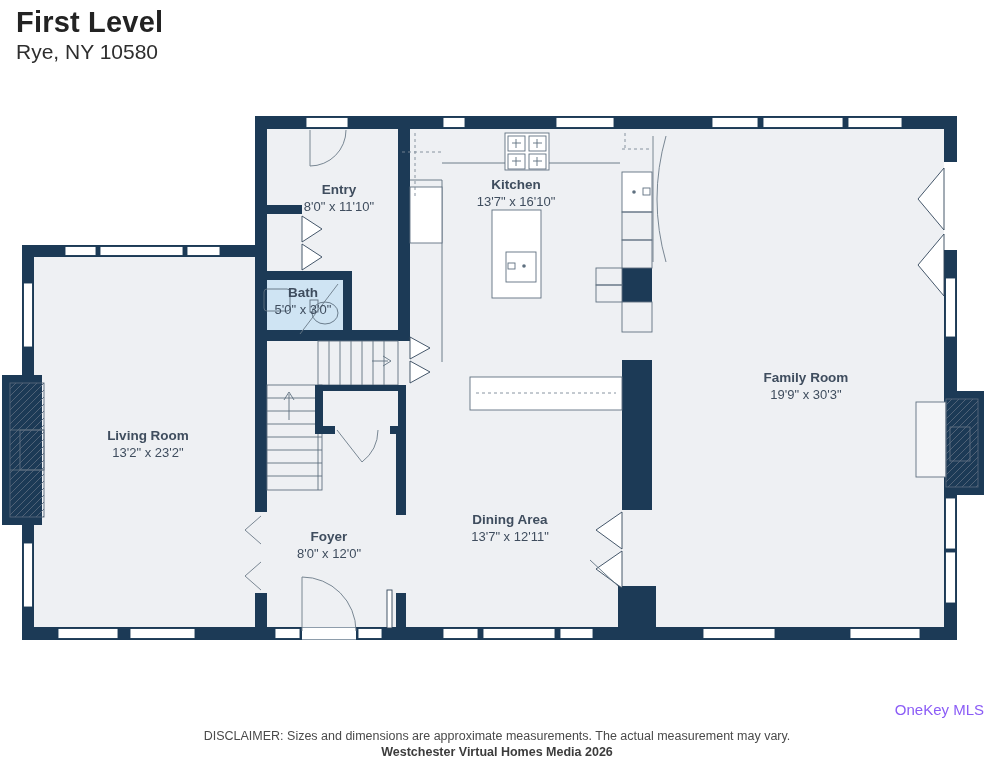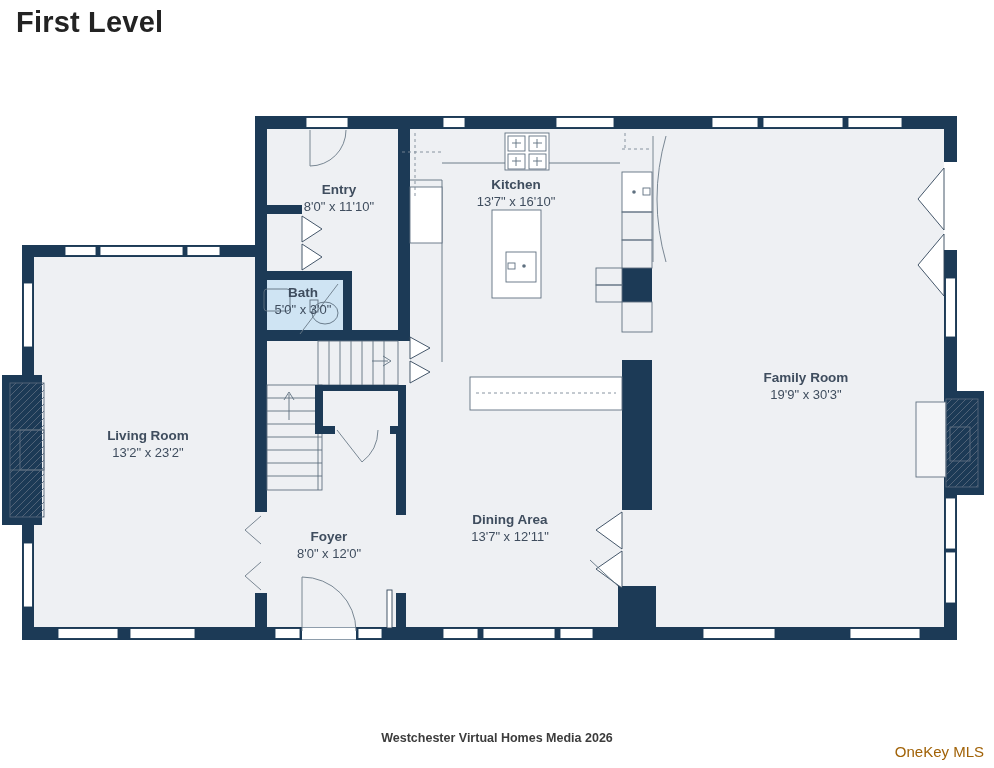"Rye, NY 10580" div.addr { html: none -> <div>Rye, NY 10580</div> }
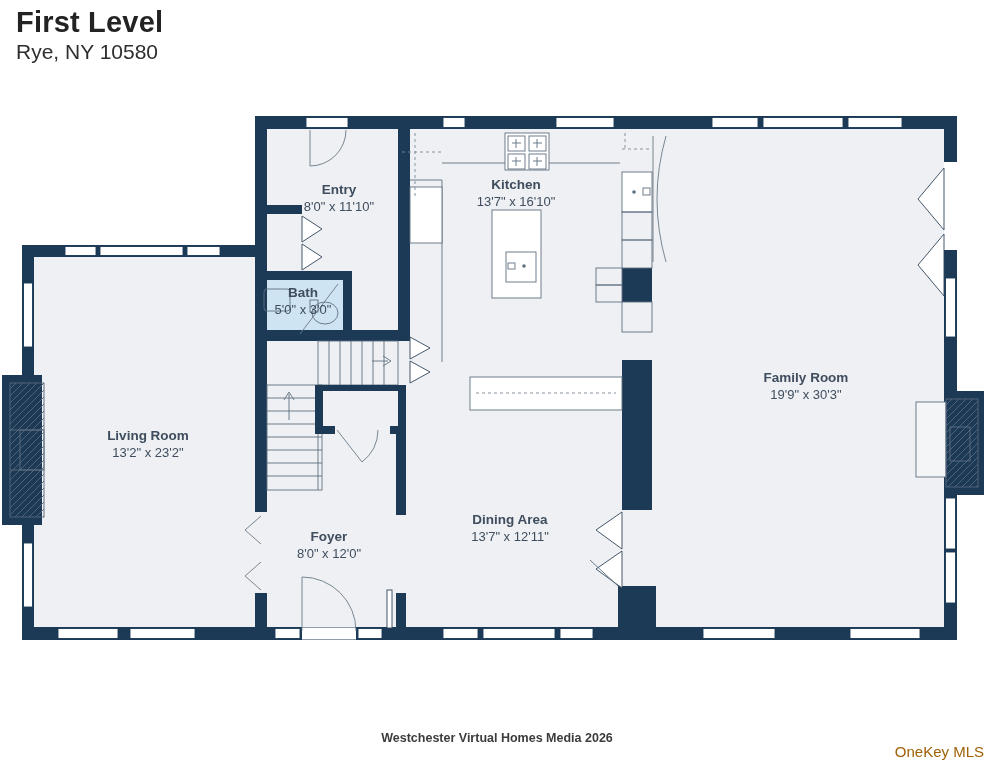"OneKey MLS" .watermark { color: #a16207 -> #8b5cf6; top: 743px -> 701px }
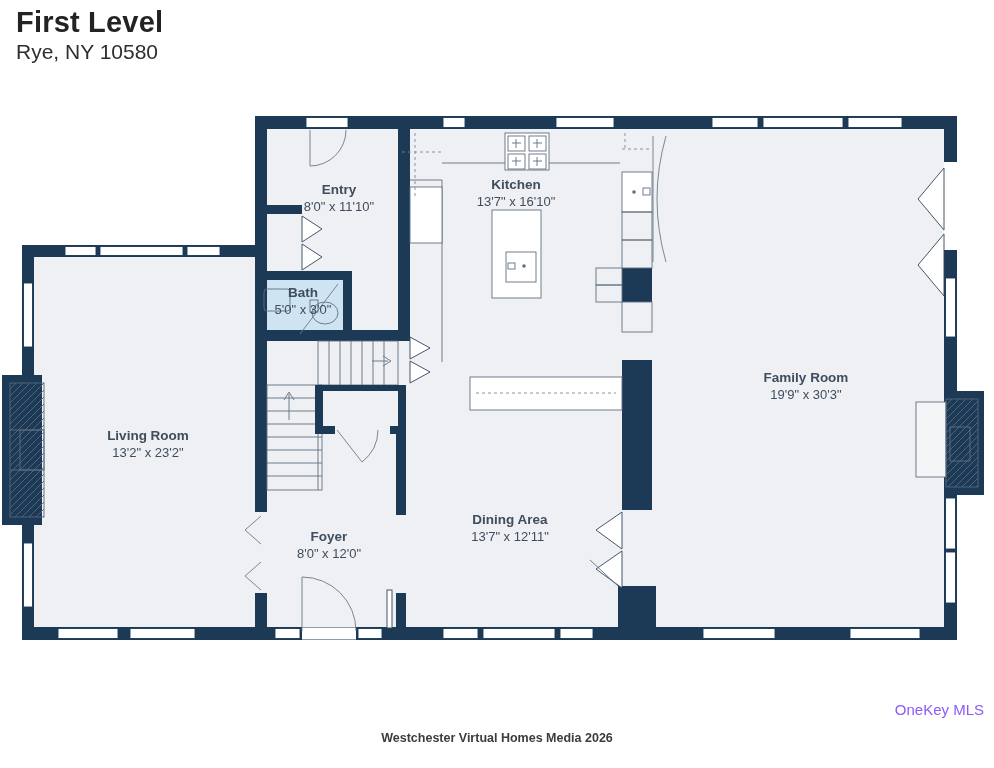"DISCLAIMER: Sizes and dimensions are" div.disc { html: none -> <div>DISCLAIMER: Sizes and dimensions are approximate measurements. The actual measurement may vary.</div> }
